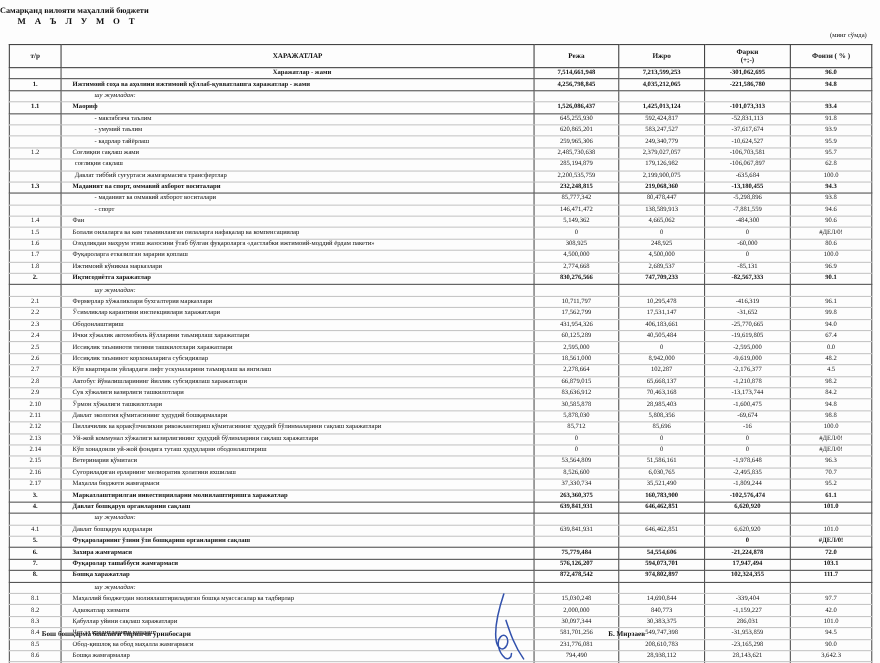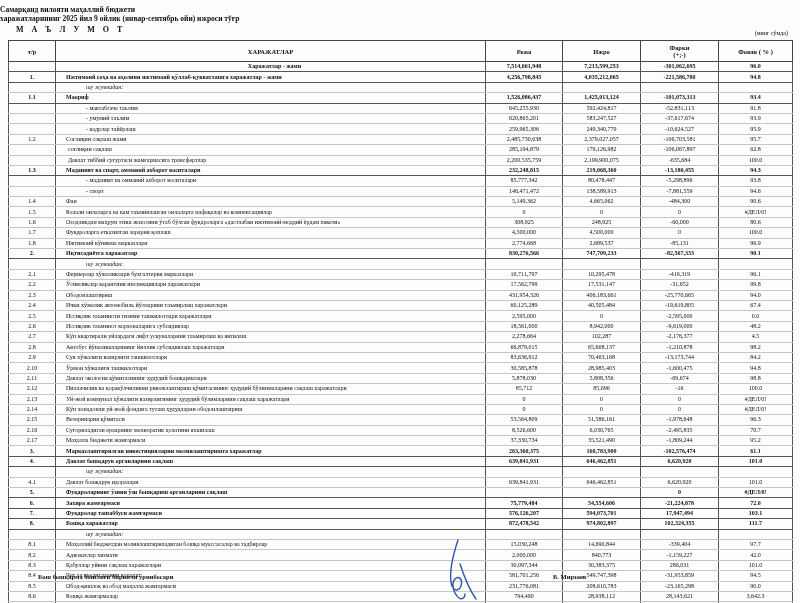"харажатларининг 2025 йил 9 ойлик" div.title-2 { html: <div>харажатларининг 2025 йил 9 ойлик (январ-сентябрь ойи) ижроси тўғр</div> -> none }
